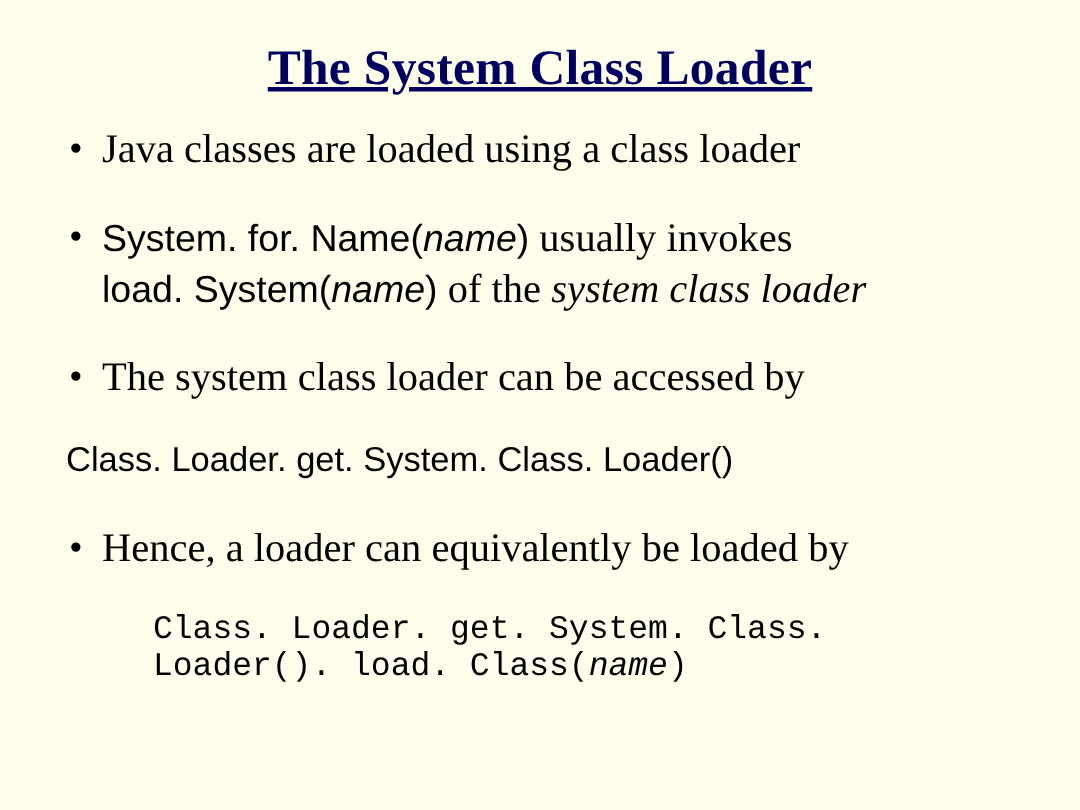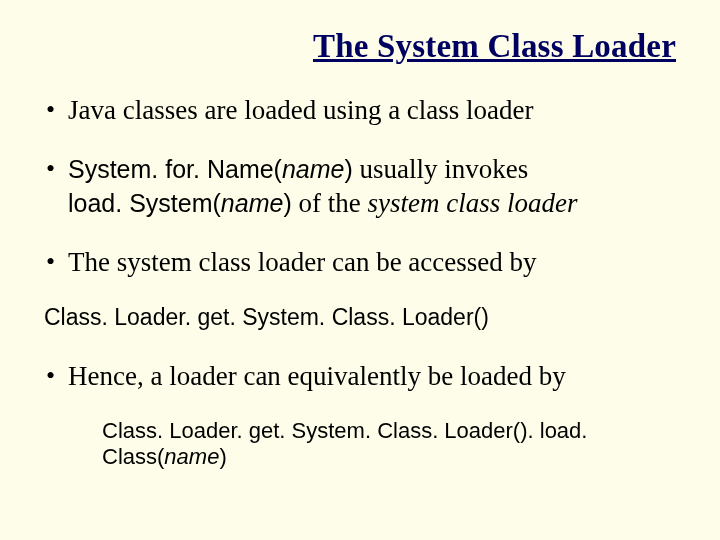"The System Class Loader" .title { margin: 0 0 28px 0 -> 0 0 17px 0; text-align: right -> center }
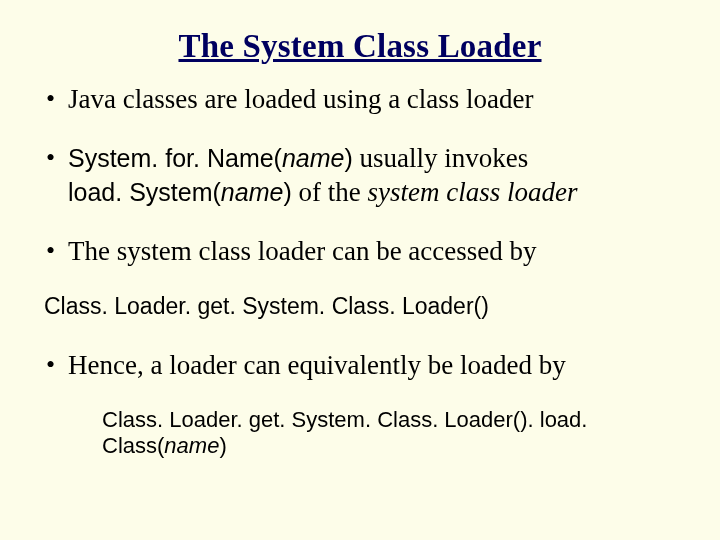"Class. Loader. get. System. Class. Loader()." .code-line-left { font-family: Liberation Sans, sans-serif -> Liberation Mono, monospace }
